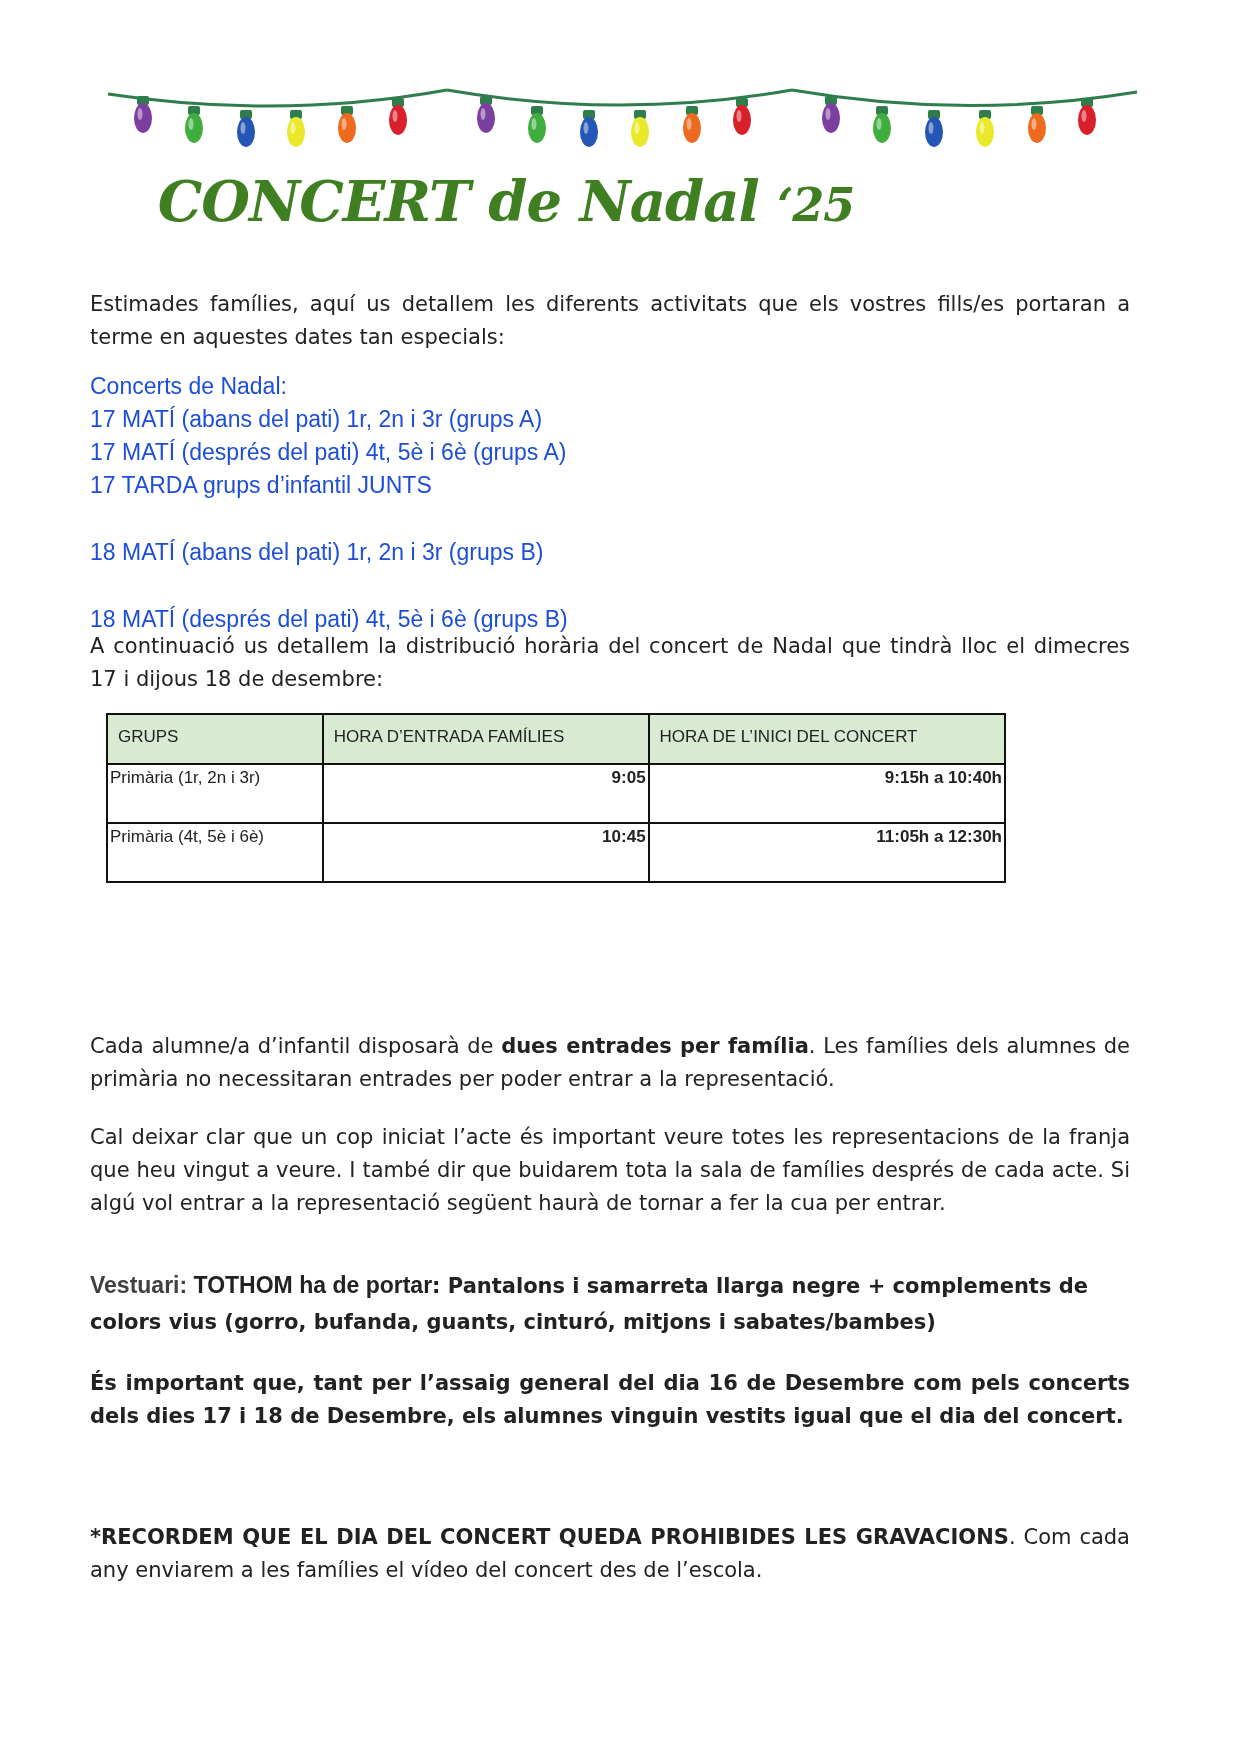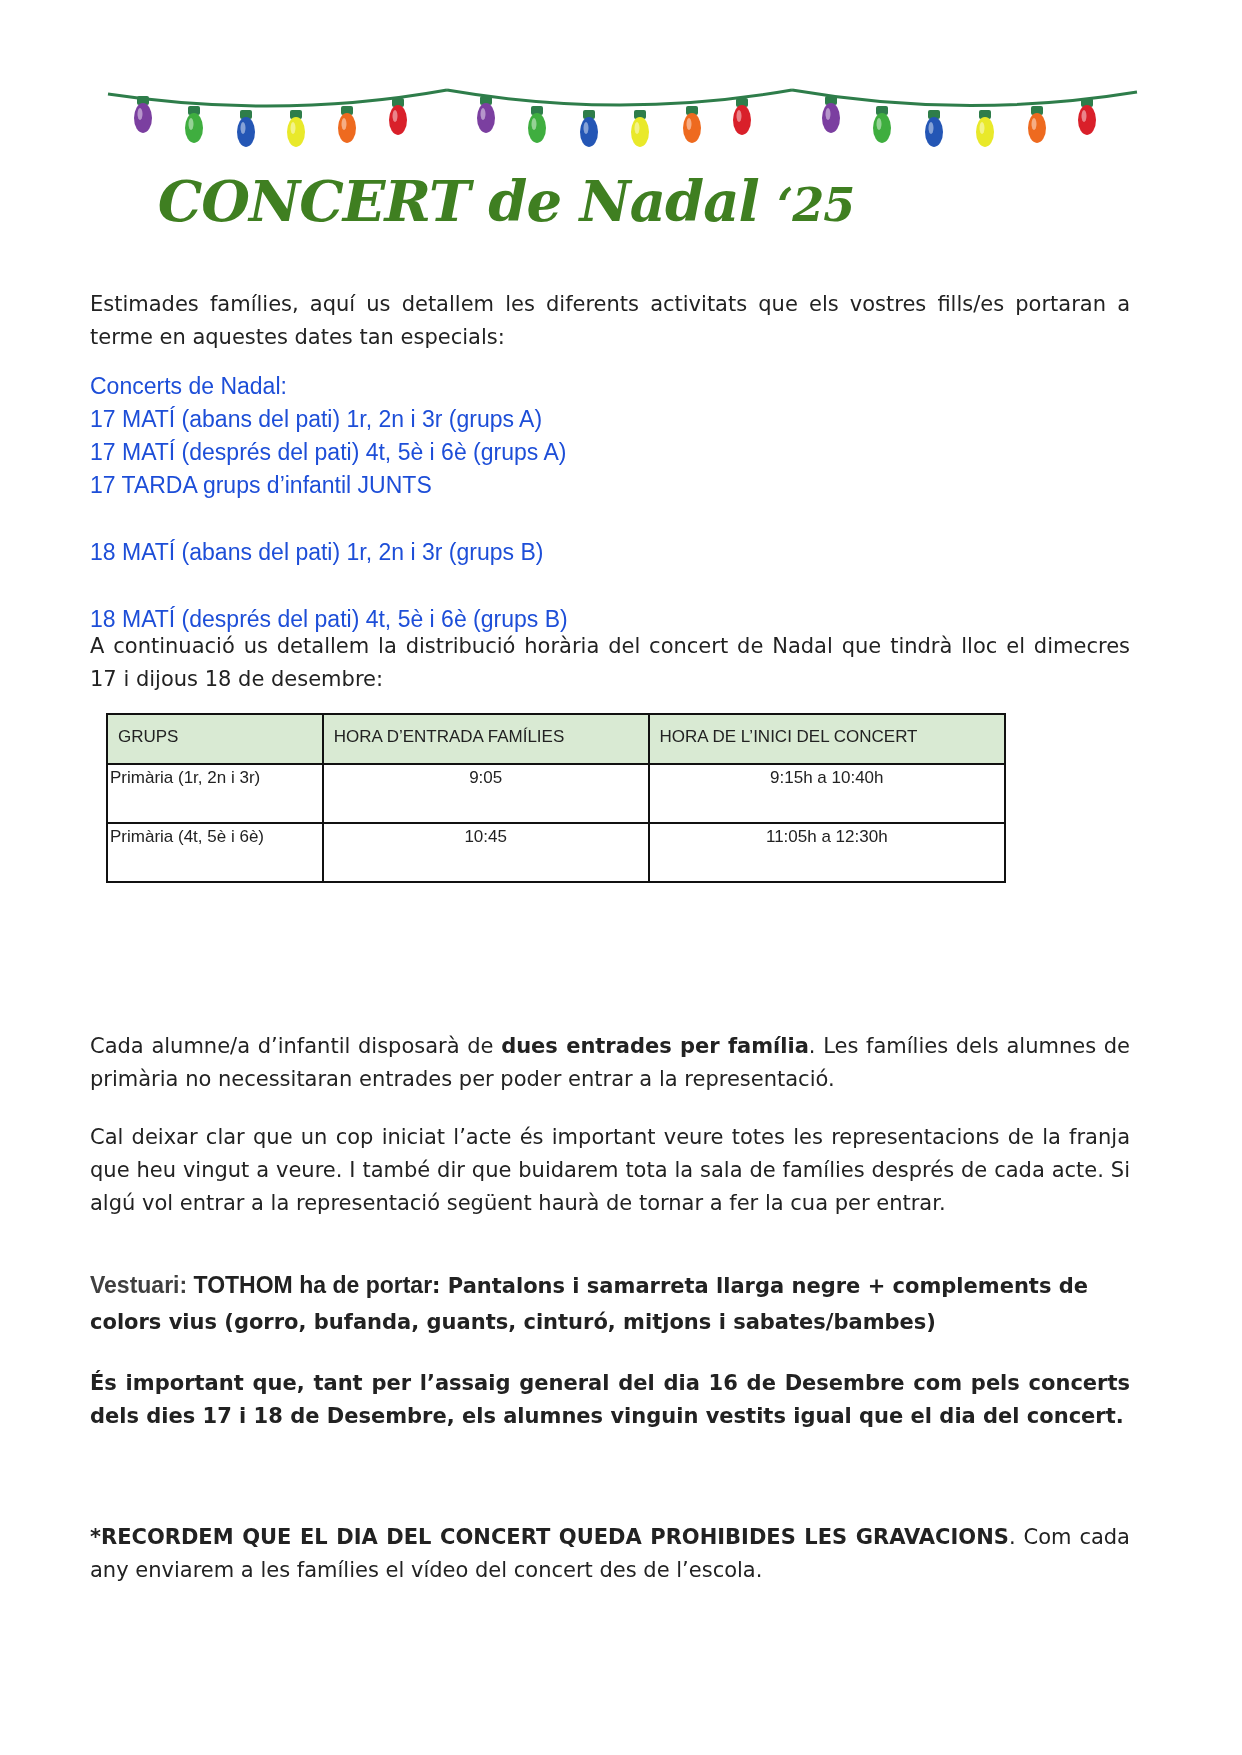"9:05" table.sched td.c { font-weight: none -> bold; text-align: center -> right }
